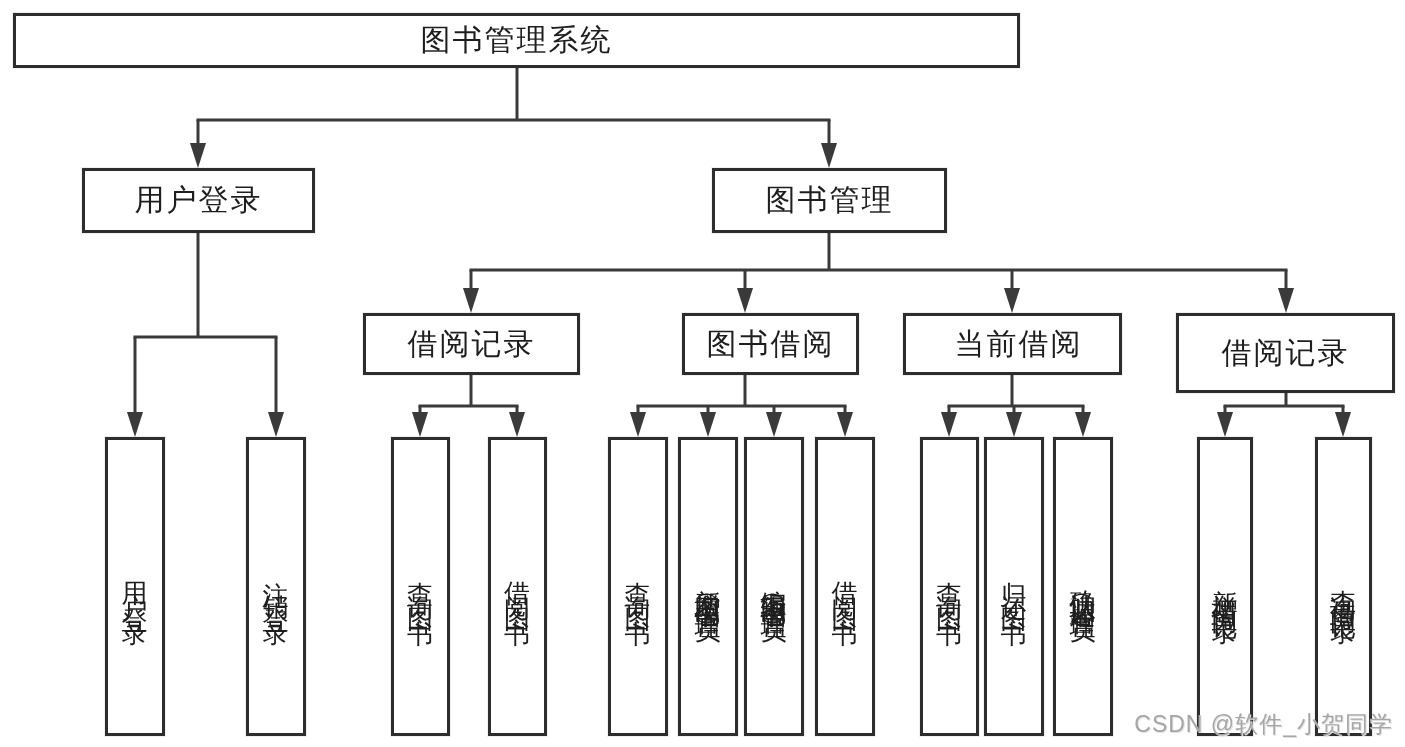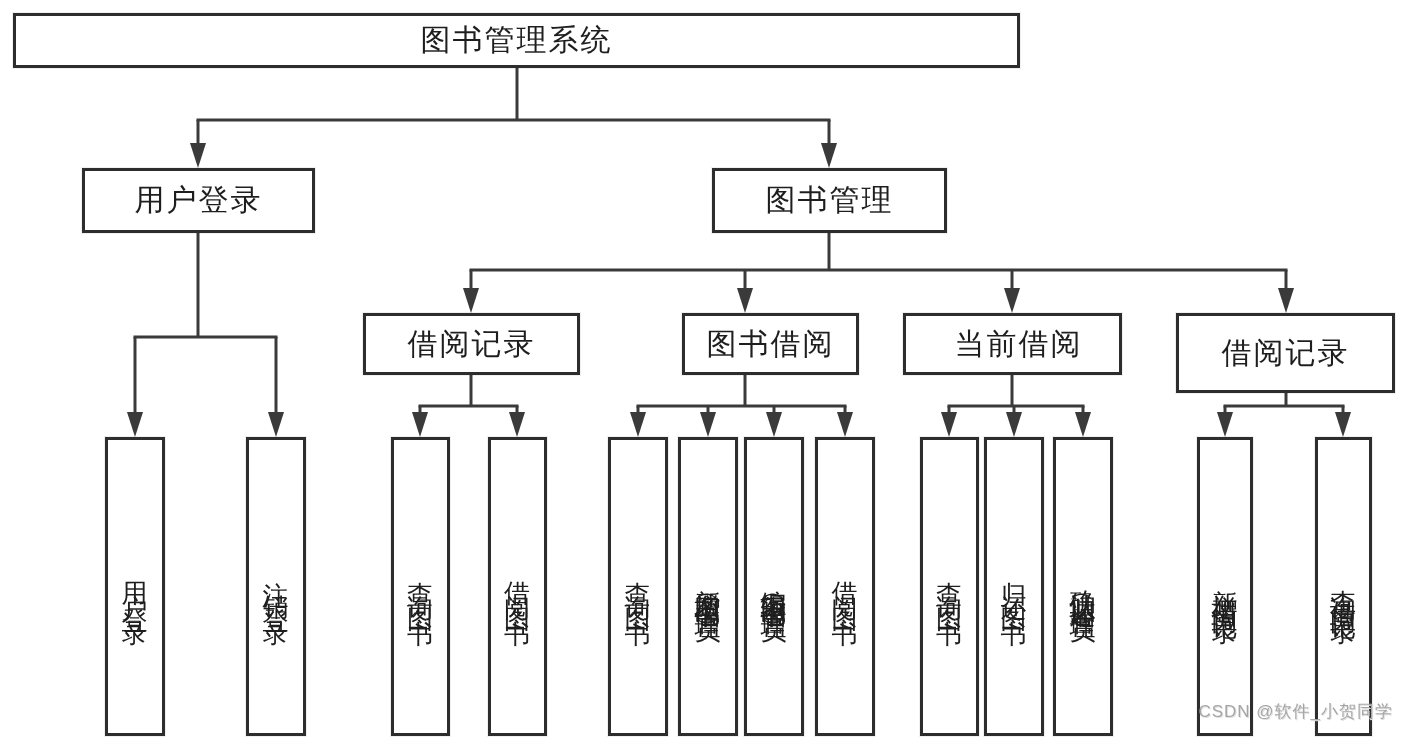"CSDN @软件_小贺同学" .watermark { bottom: 24px -> 7px; font-size: 17px -> 23px }
